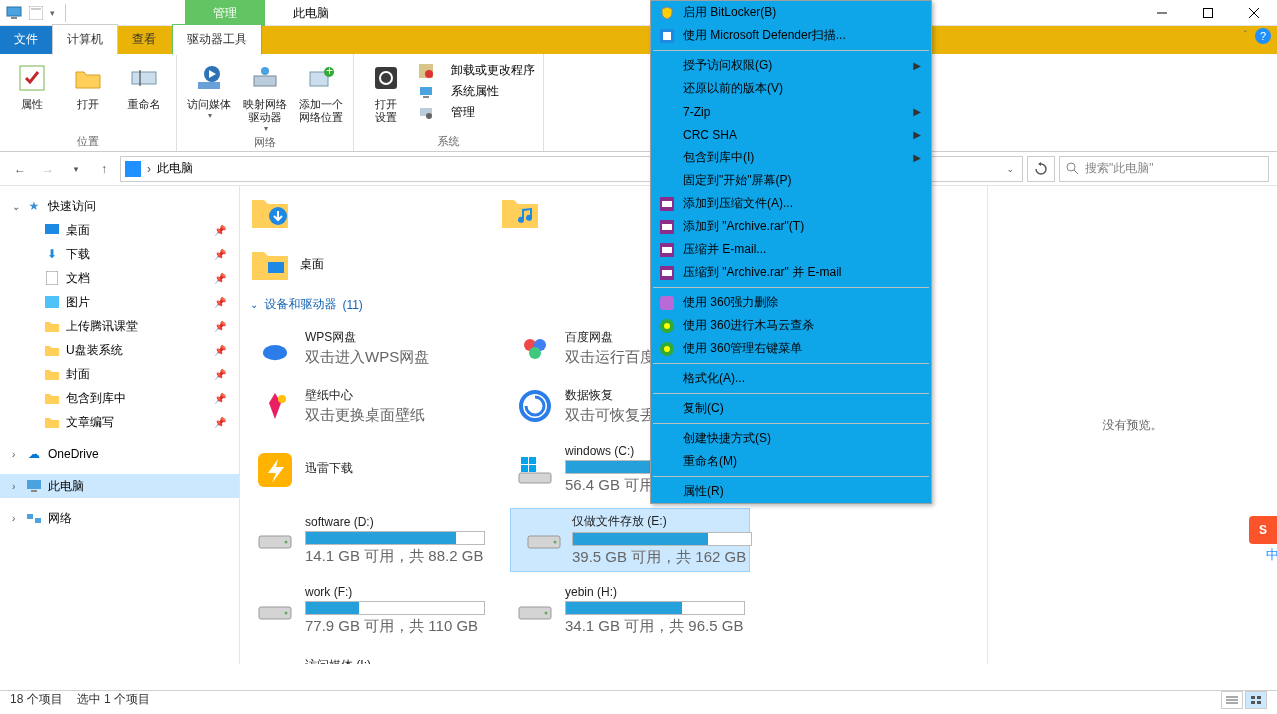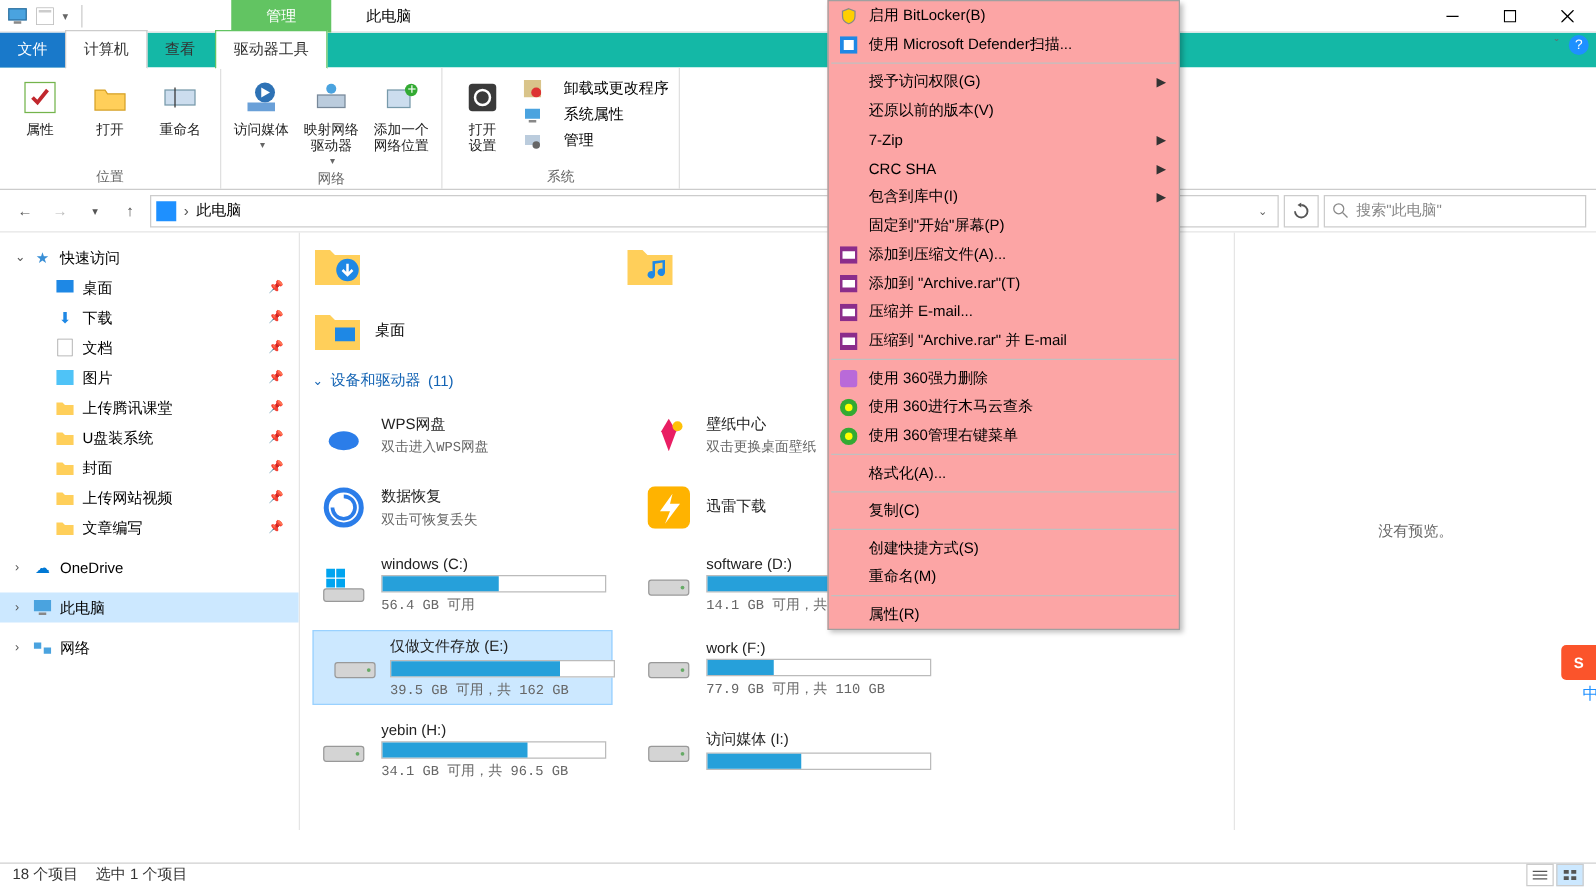"启用 BitLocker(B)" .ctx { background: #fca5a5 -> #0ea5e9; margin-left: 12px -> none }
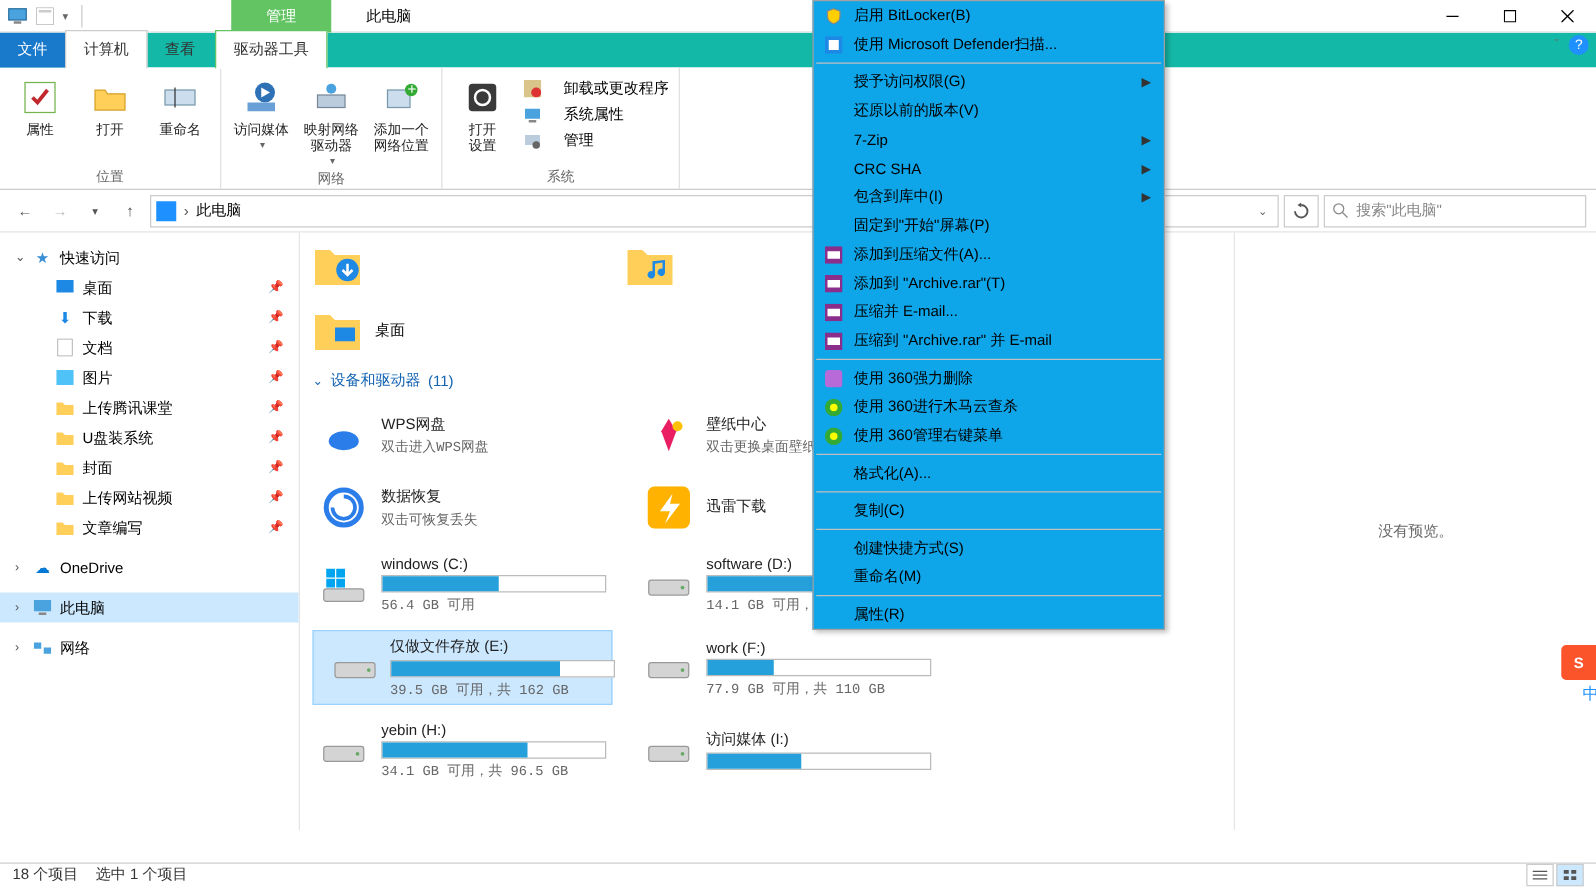"文件" .ribbon-tabs { background: #14b8a6 -> #eab308 }
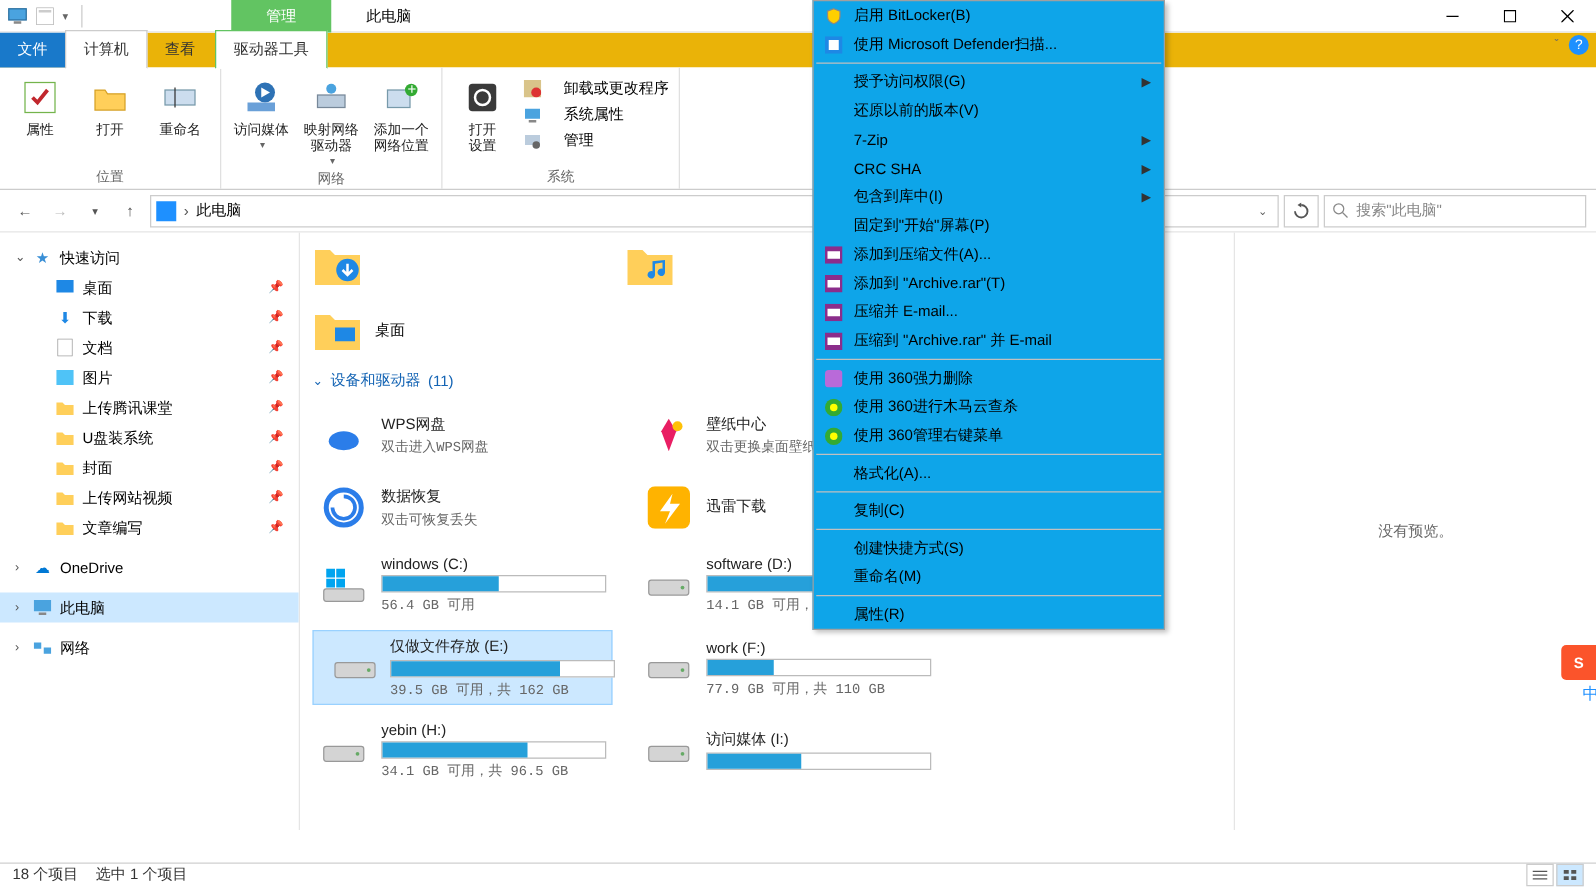"百度网盘" div.dev-item { html: none -> <div> <div> <svg> <circle></circle> <circle></circle> <circle></circle> </svg> </div> <div> <div>百度网盘</div> <div>双击运行百度网</div> </div> </div> }
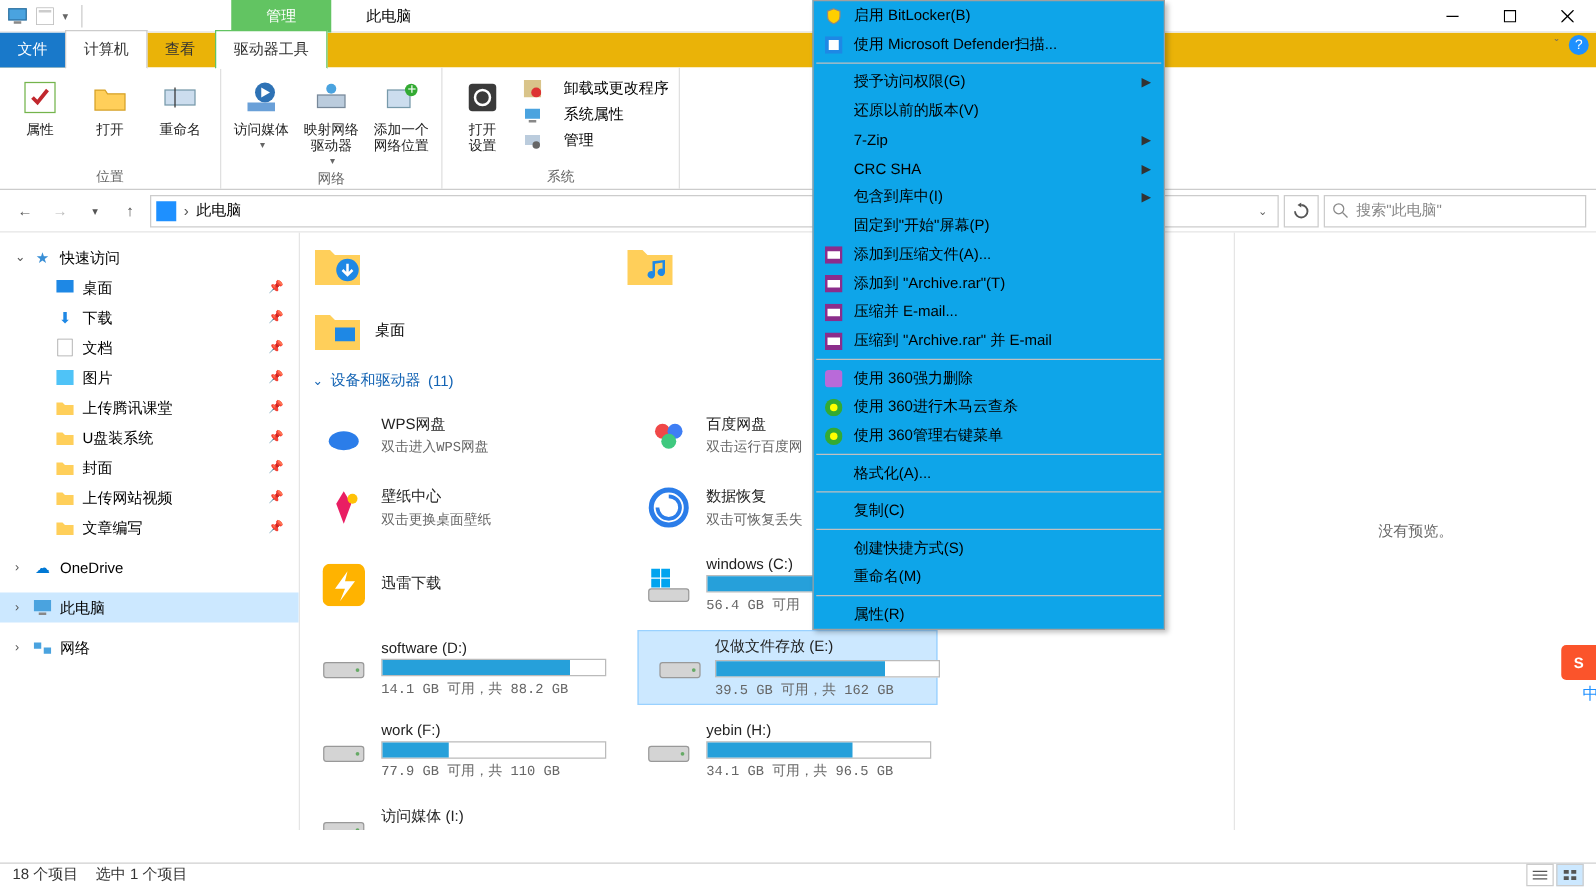"双击进入WPS网盘" .dev-sub { font-family: Liberation Mono, monospace -> none; font-size: 11px -> 15px }
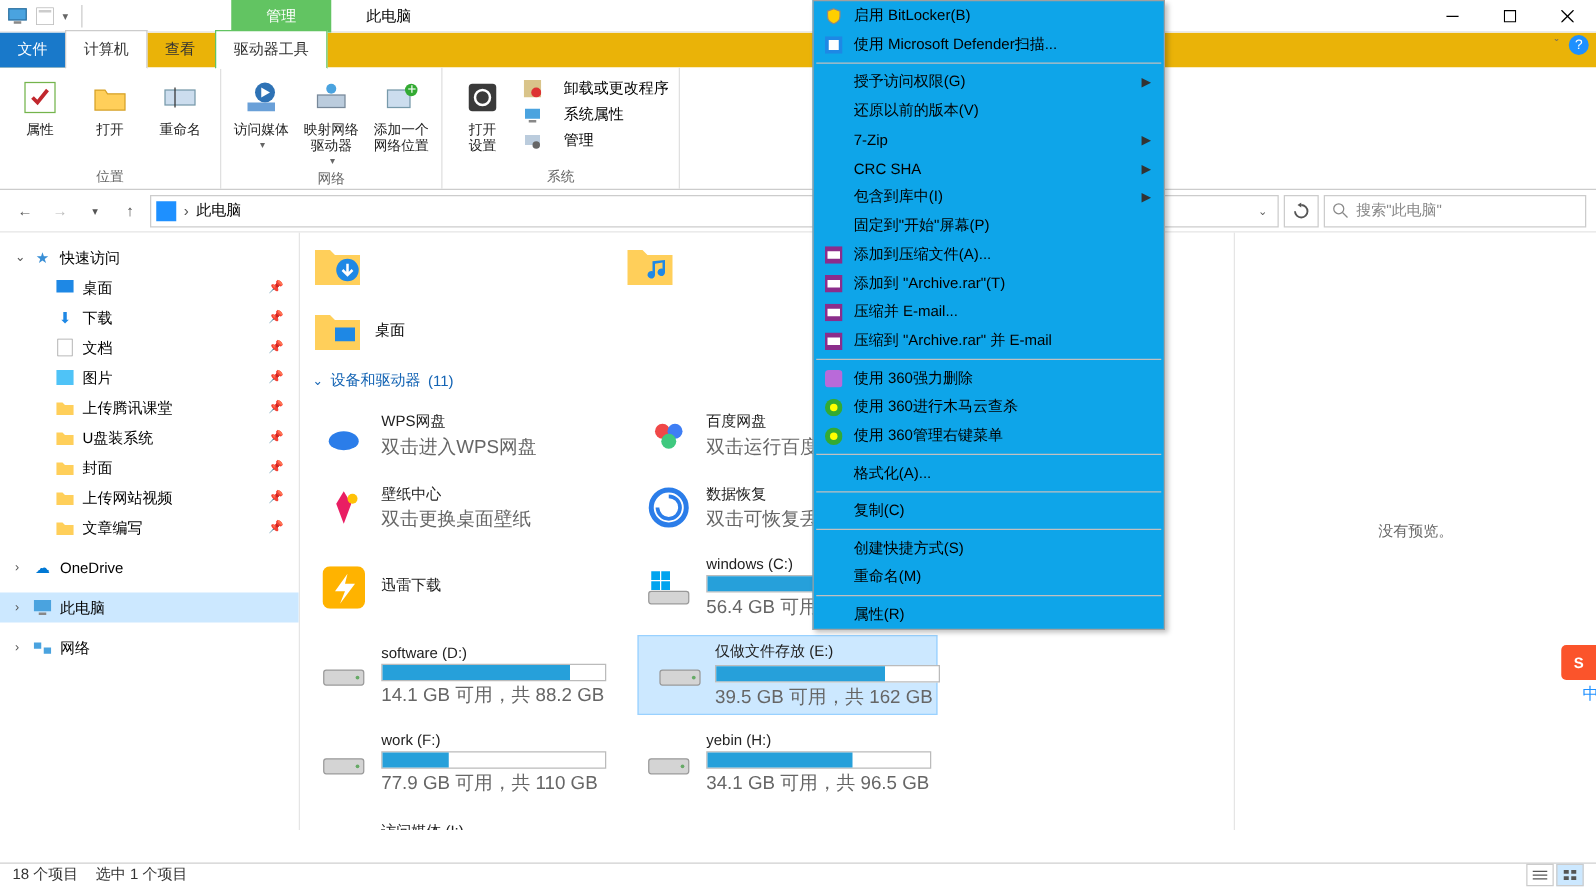"上传网站视频" span { text: 上传网站视频 -> 包含到库中 }
